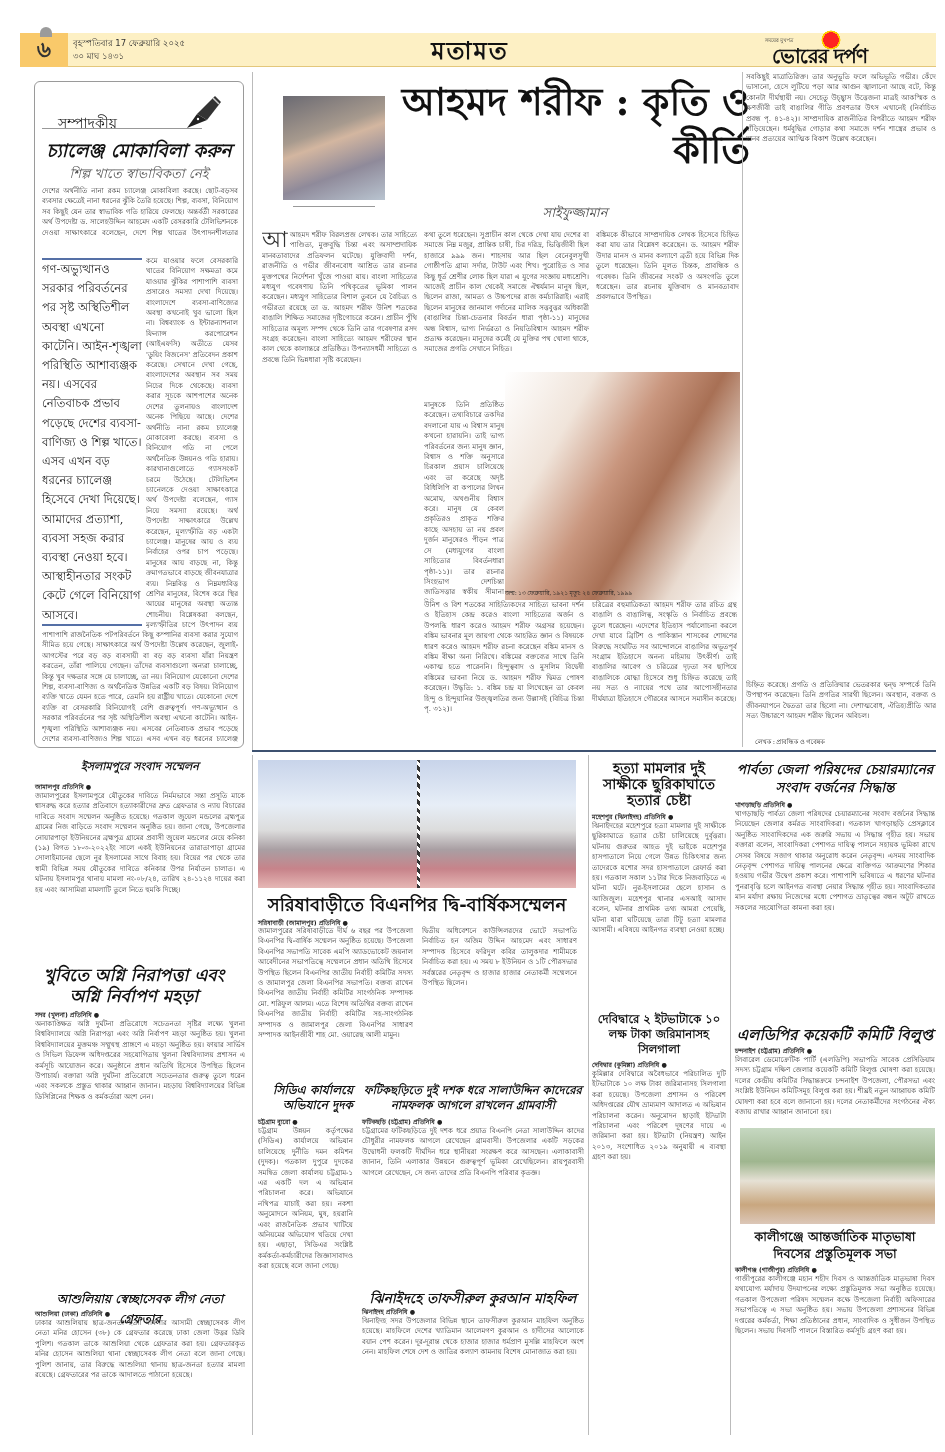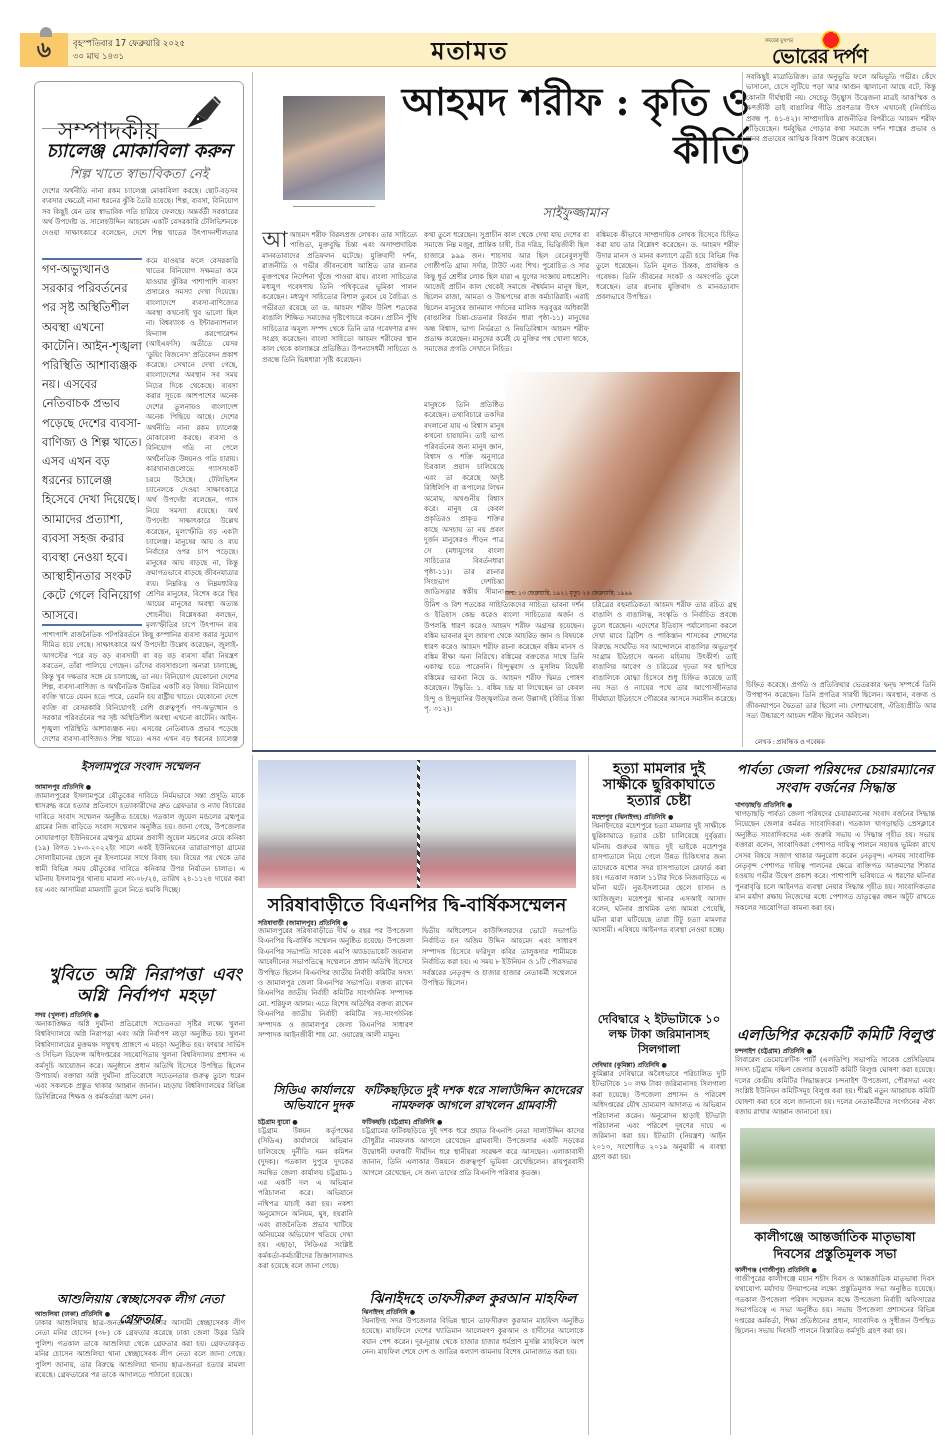"সম্পাদকীয়" .ed-title { font-size: 24px -> 14px }
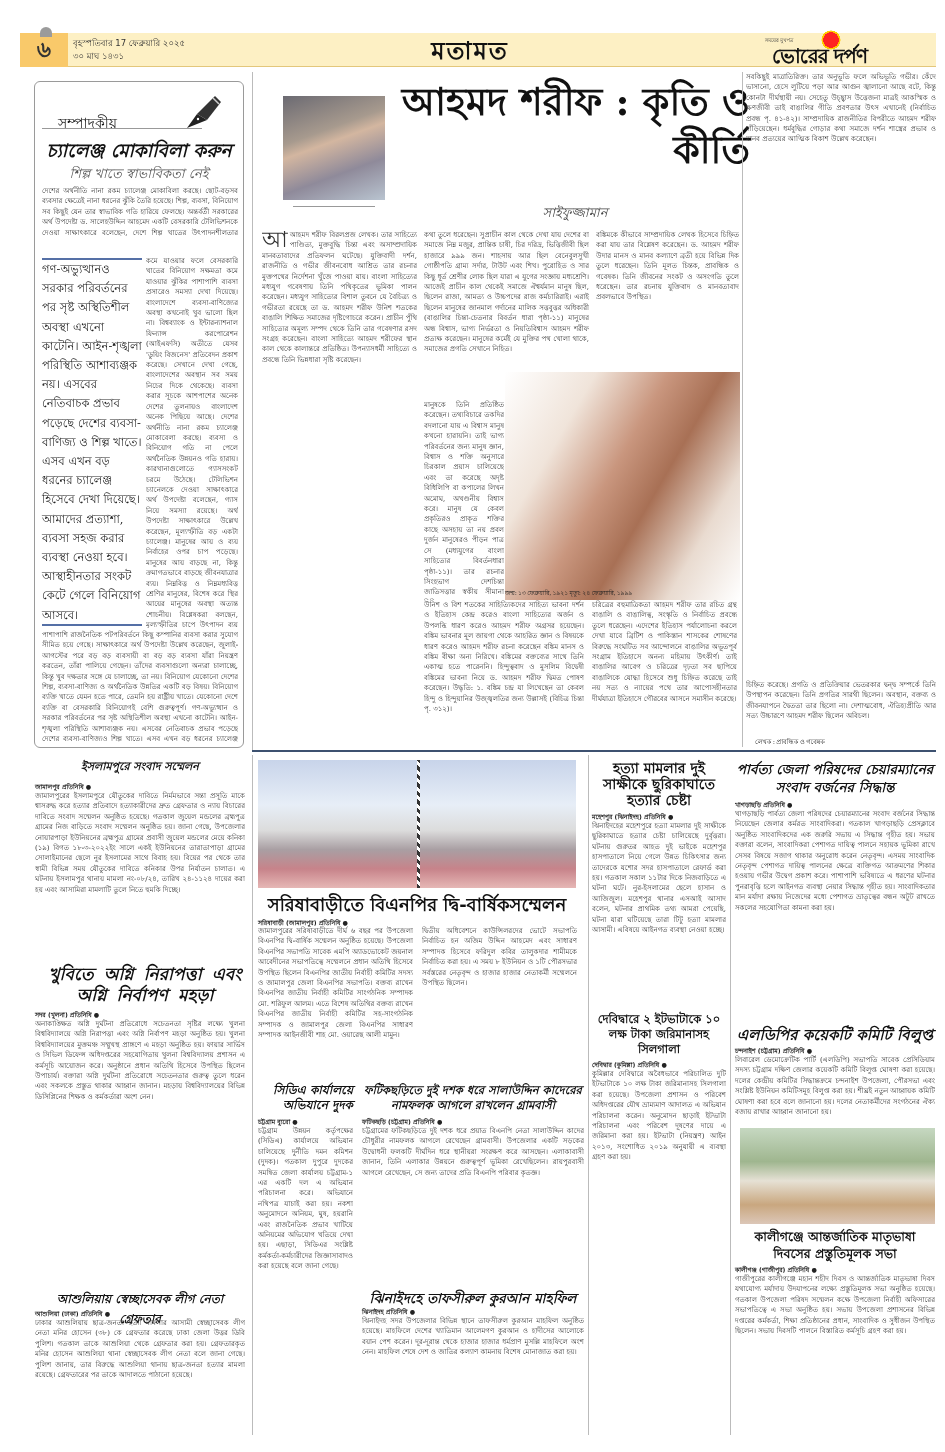"খুবিতে অগ্নি নিরাপত্তা এবং অগ্নি" div.abs { font-family: Liberation Mono, monospace -> none; left: 40px -> 29px }
